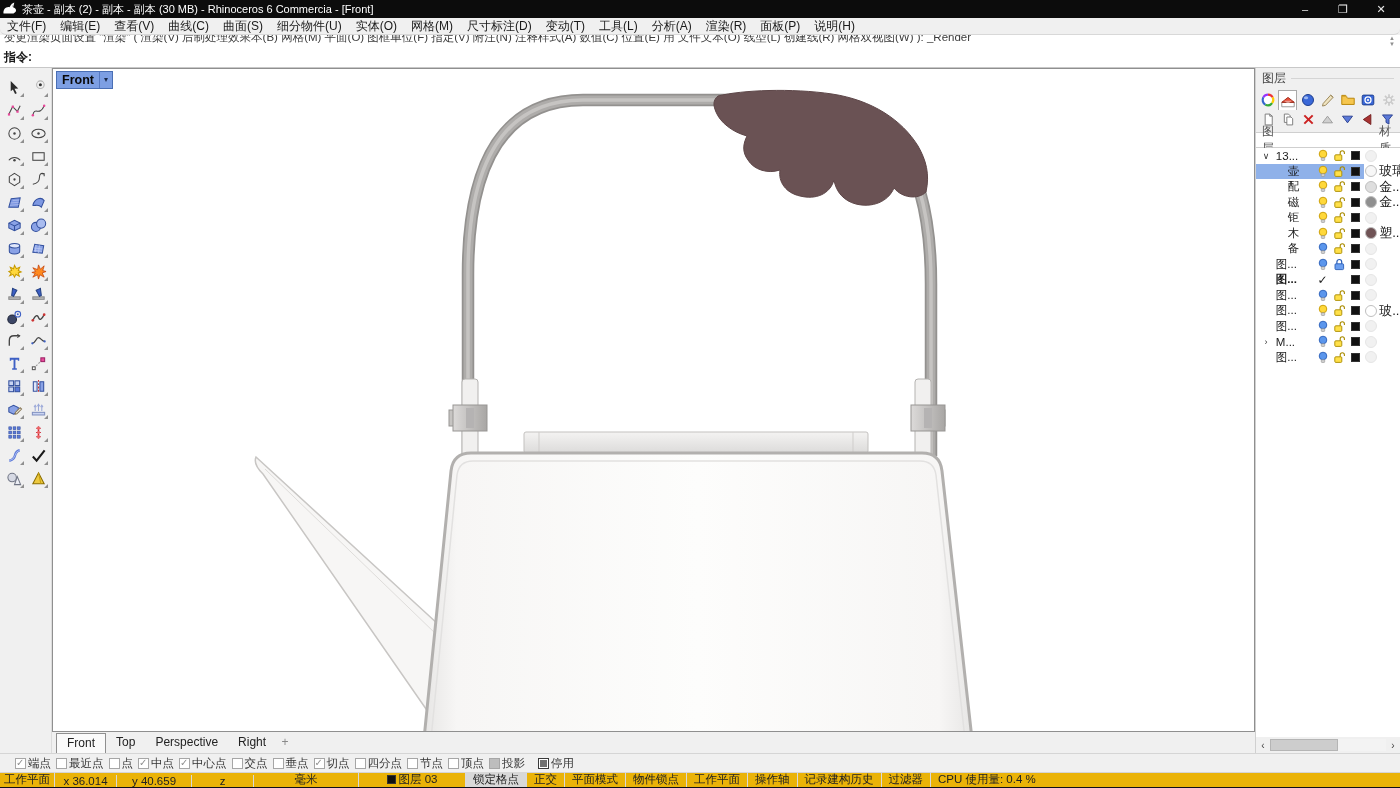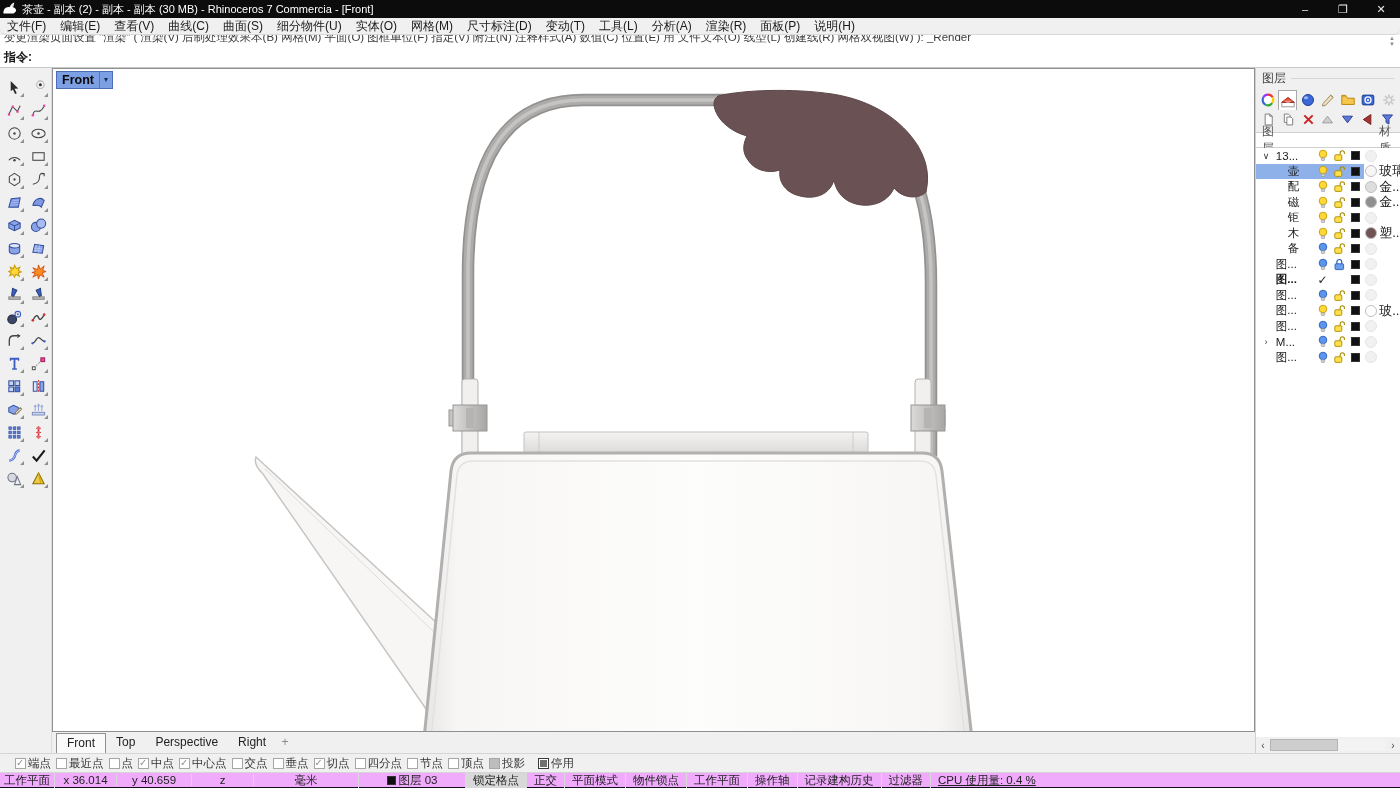"茶壶 - 副本 (2) -" span { text: 7 -> 6 }
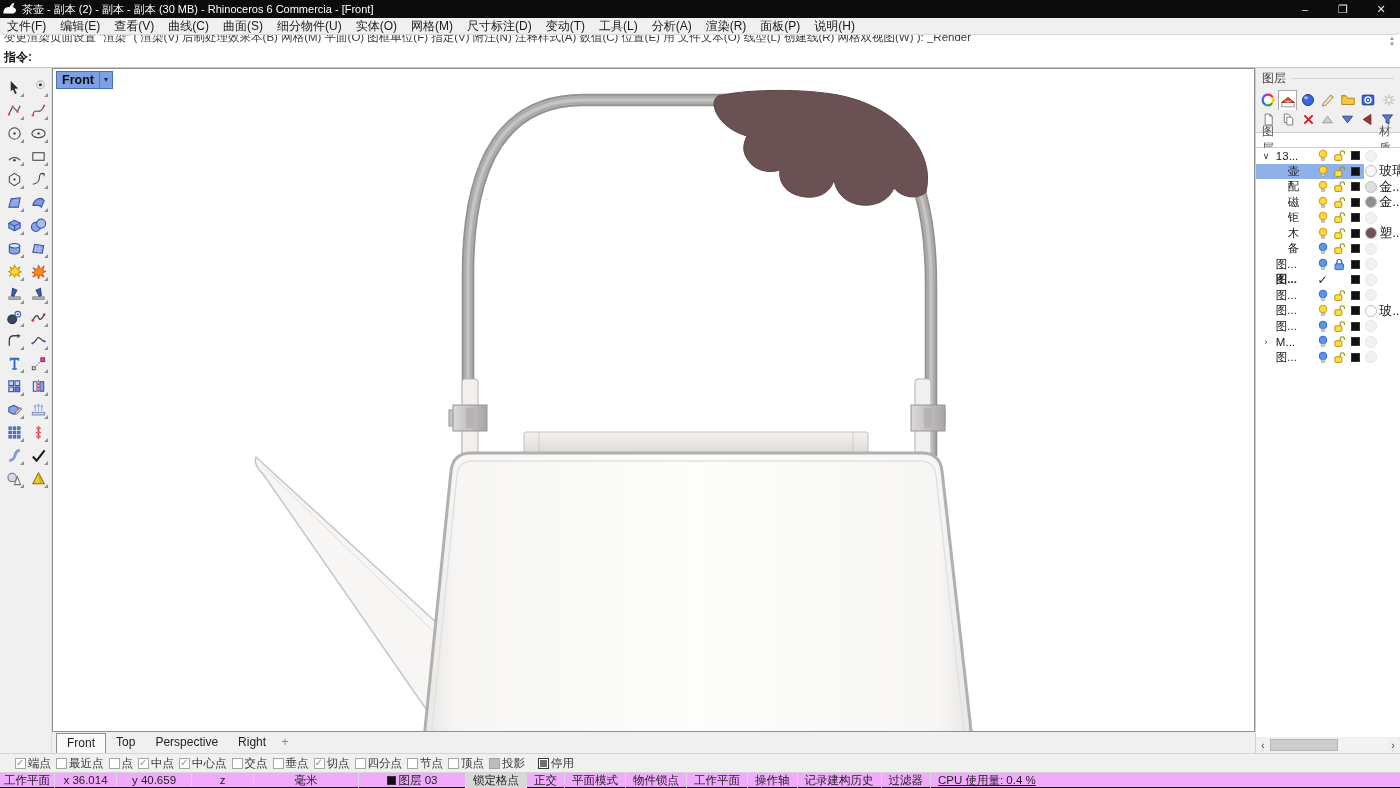"工作平面" #statusbar { align-items: center -> flex-end; background: #f0abfc -> #eab308 }
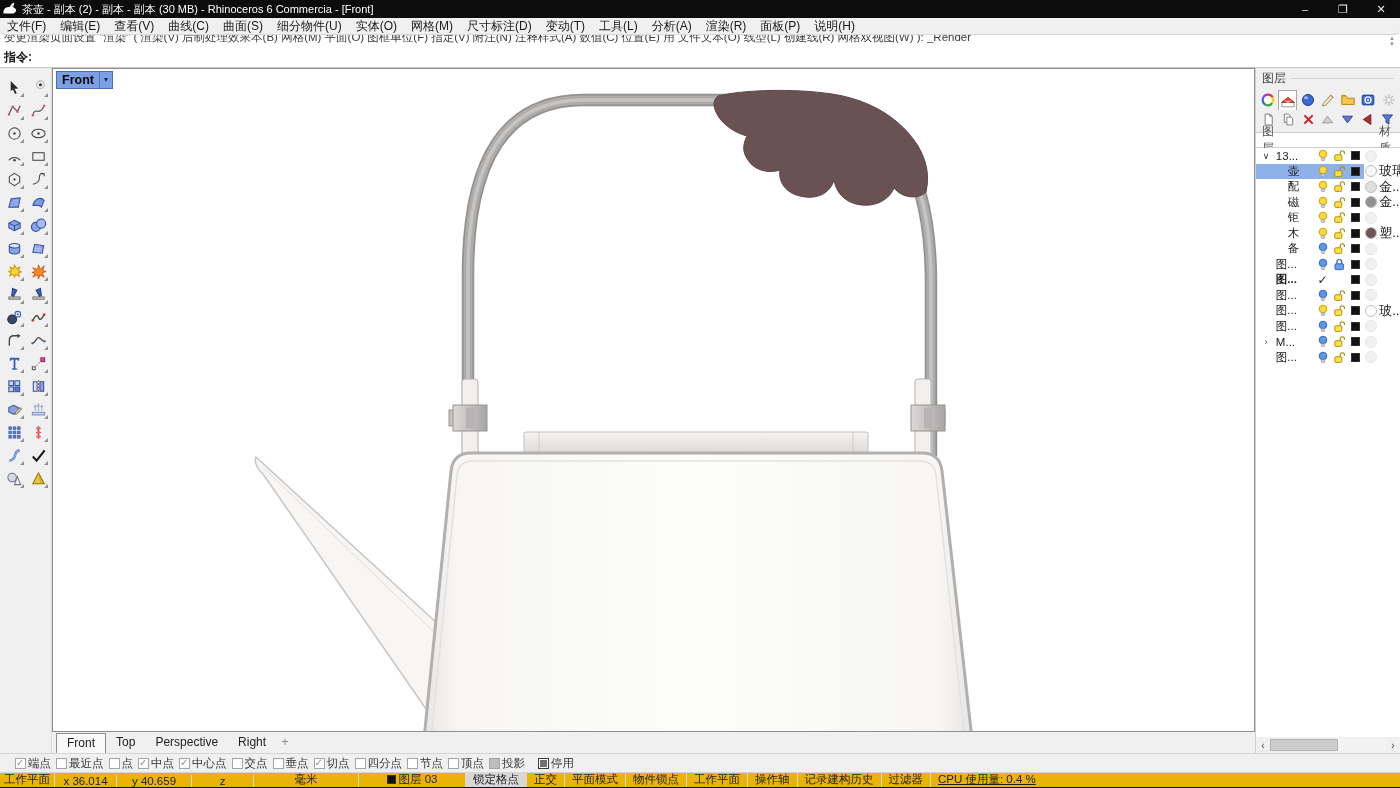"CPU 使用量: 0.4 %" .st-cell.flex { text-decoration: underline -> none }
